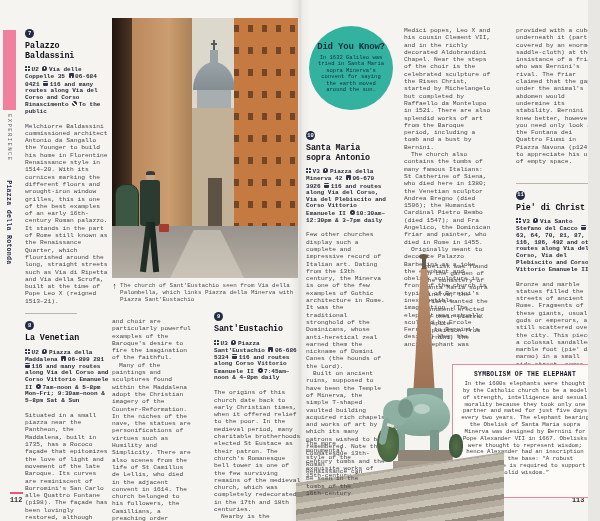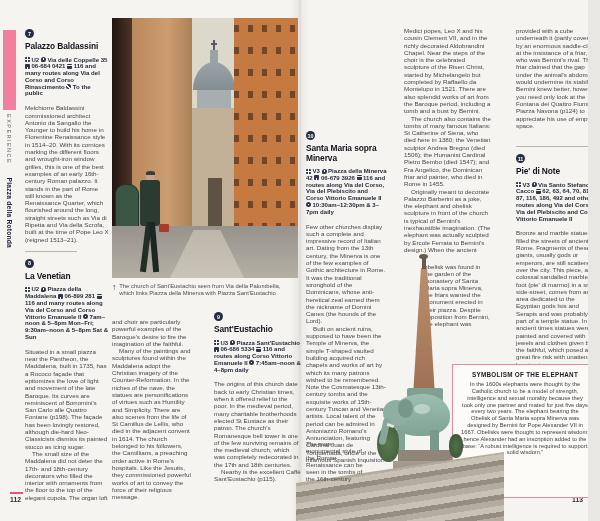"Palazzo Baldassini" .canvas { font-family: Liberation Sans, sans-serif -> Liberation Mono, monospace }
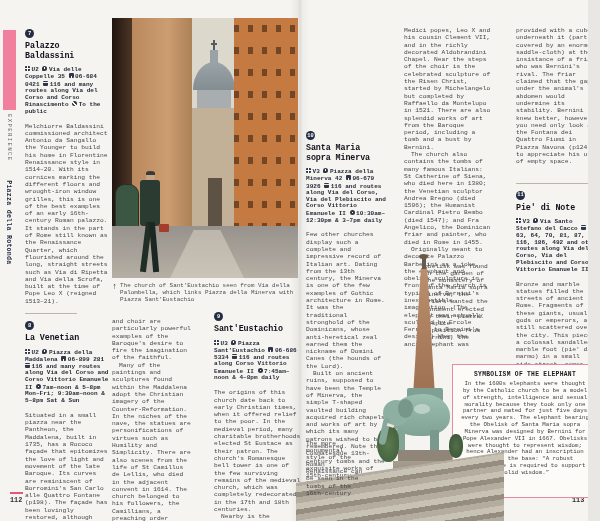"Did You Know?" div.dyk { html: none -> <div> <div>Did You Know?</div> <div>In 1632 Galileo was tried in Santa Maria sopra Minerva's convent for saying the earth moved around the sun.</div> </div> }
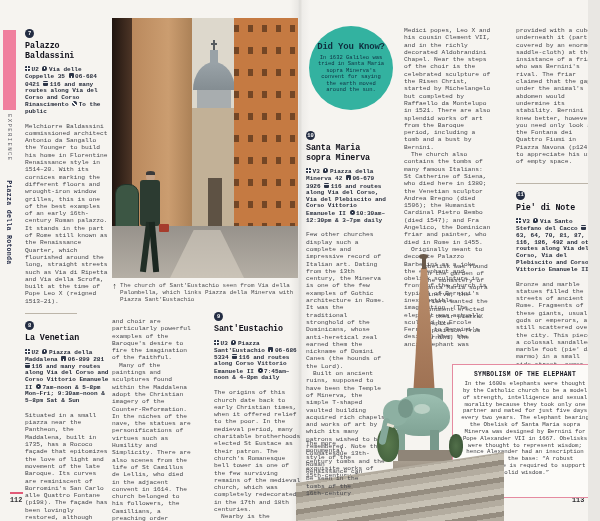"Santa Maria sopra Minerva" h2.stitle { text: Minerva -> Antonio }
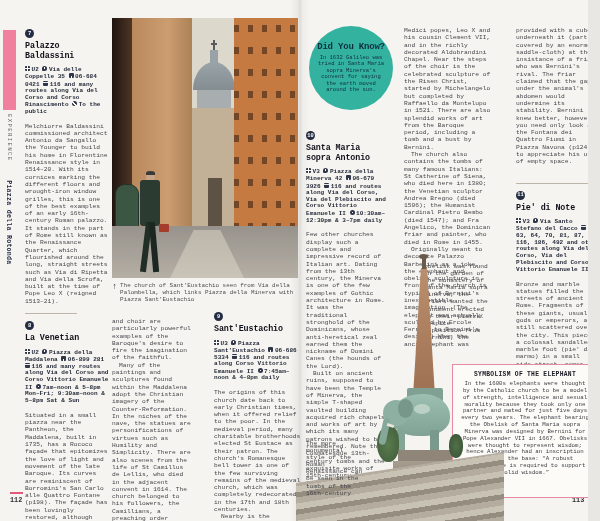"Pie' di Note" h2.stitle { text: Note -> Christ }
